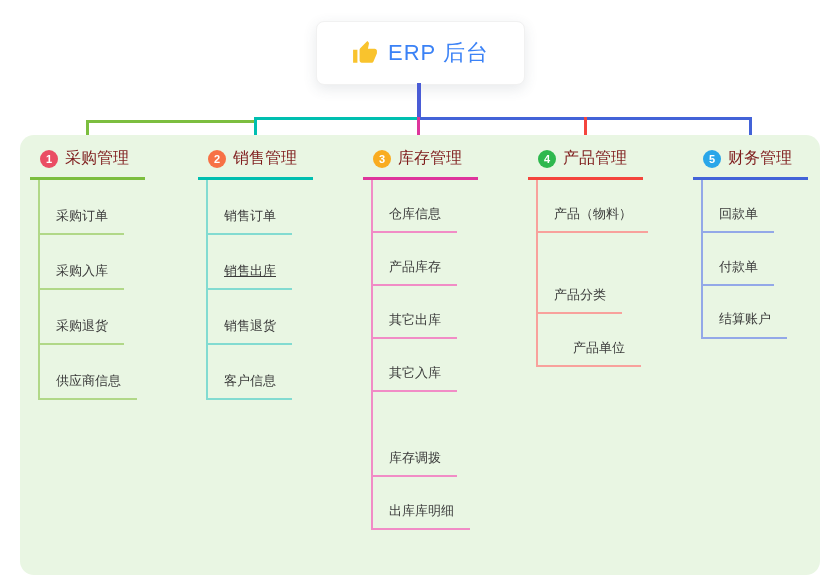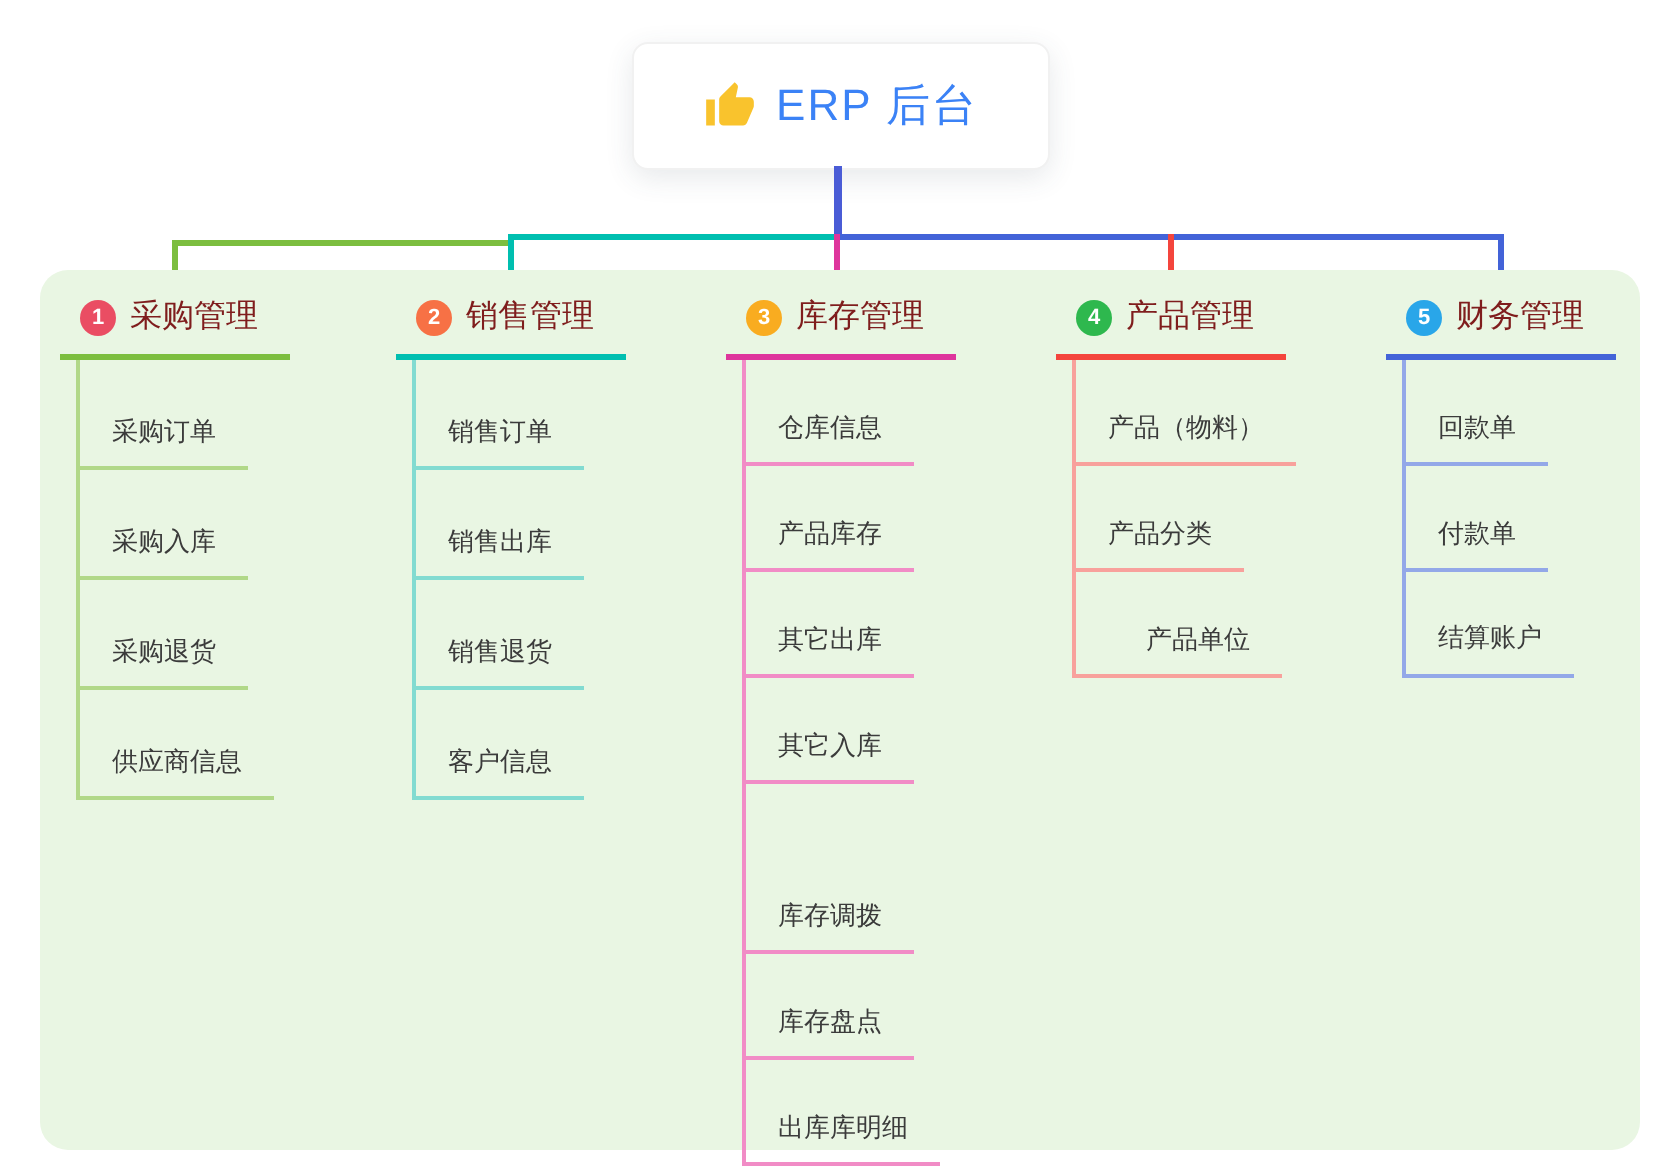"销售出库" div.child { text-decoration: none -> underline }
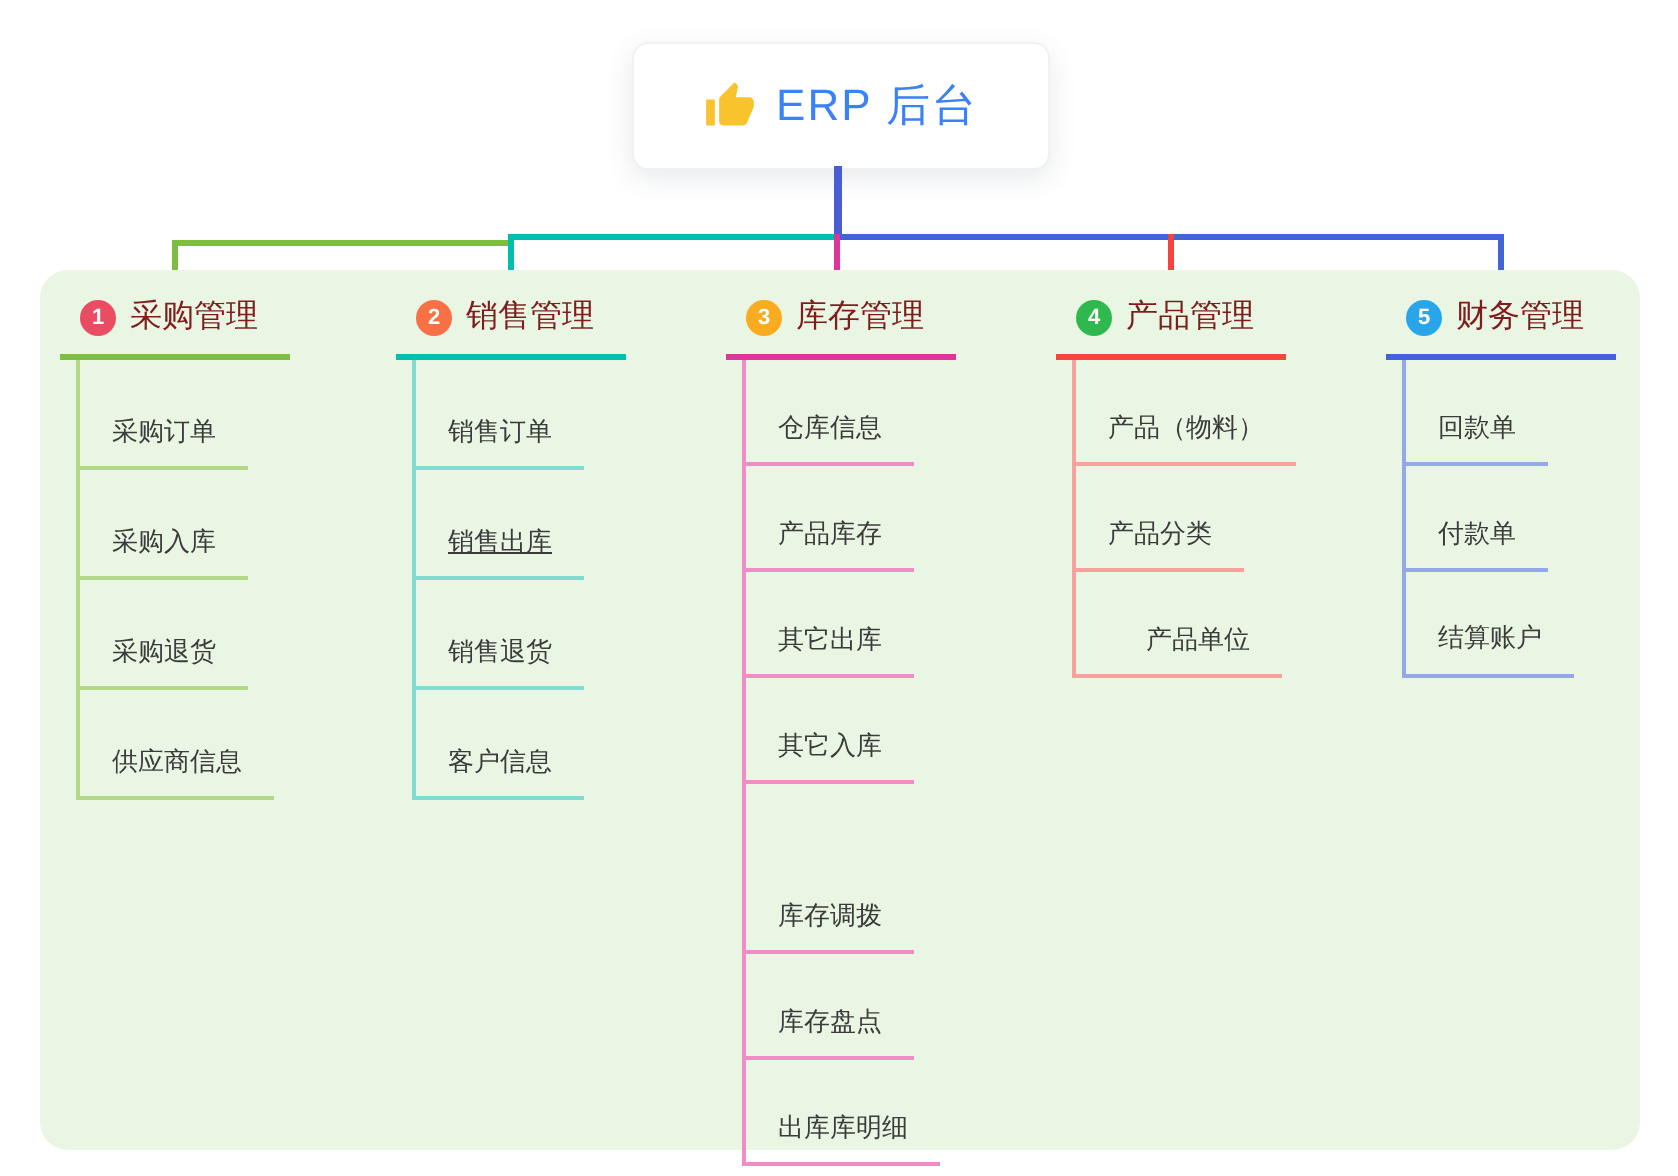"产品分类" div.child { margin-top: none -> 28px }
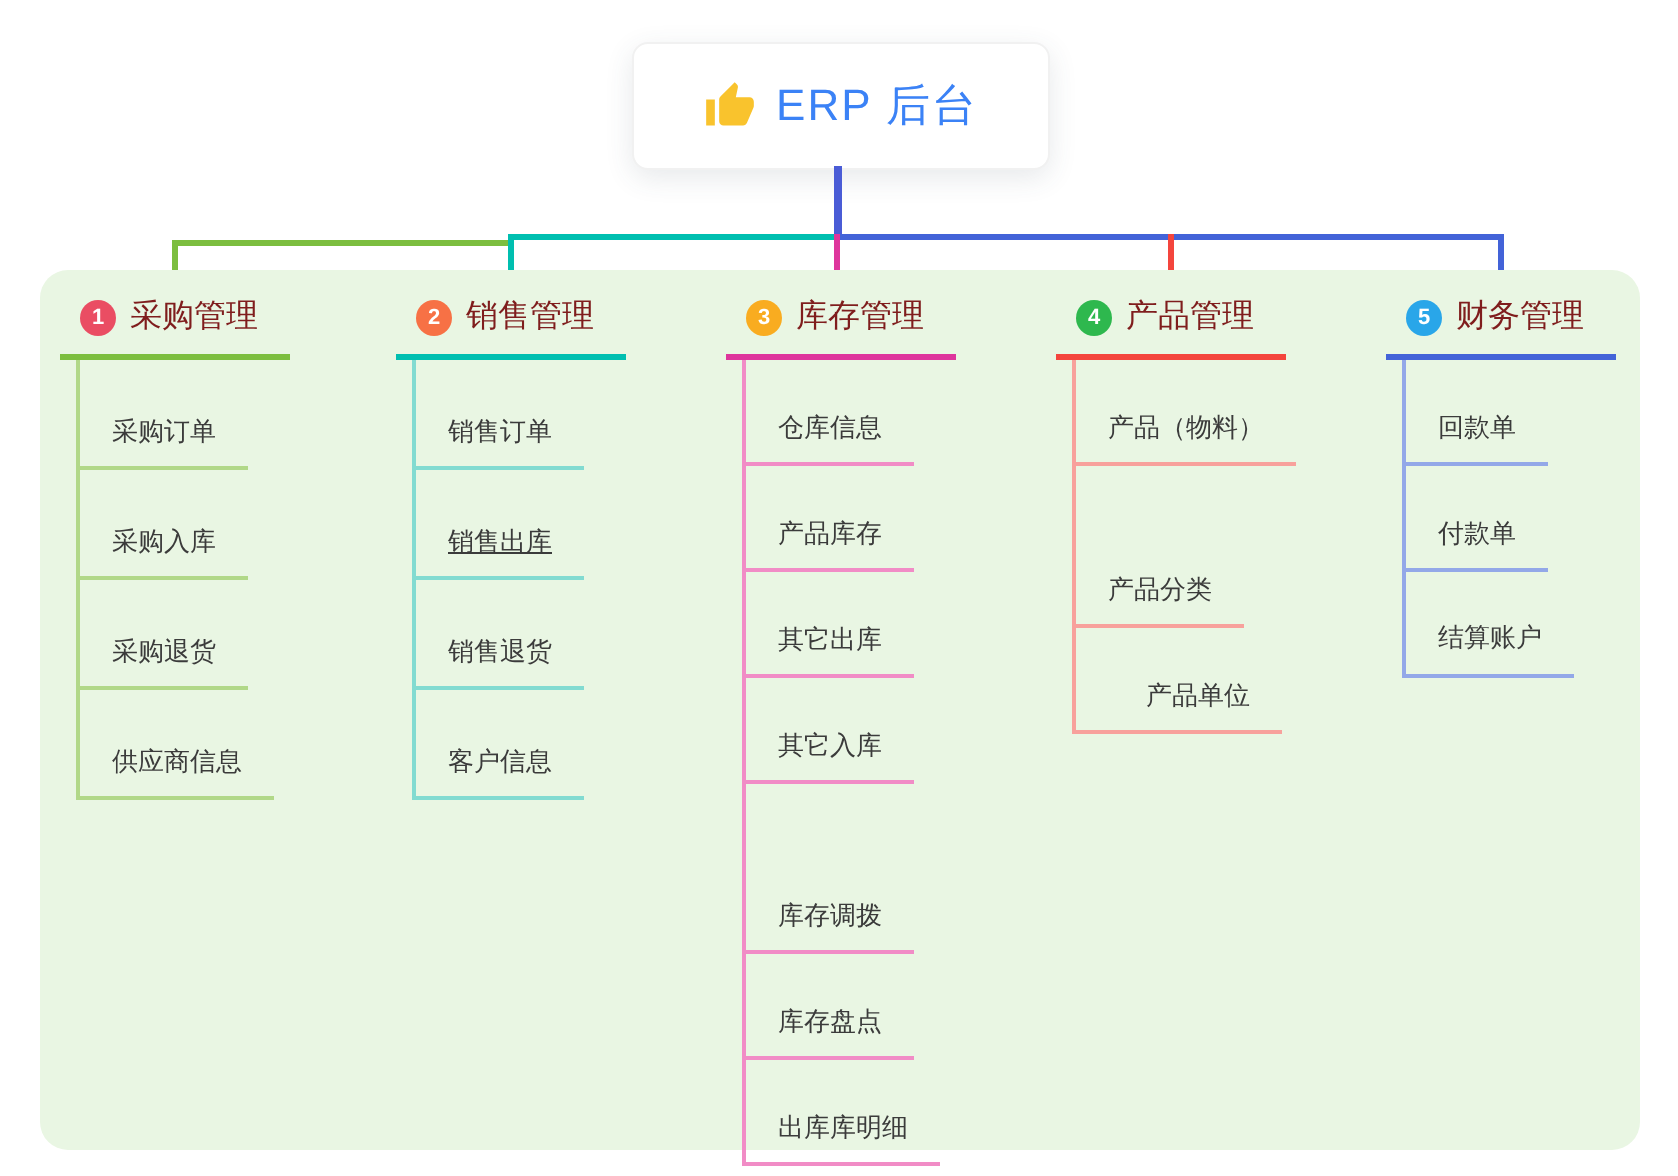"库存盘点" div.child { html: <div>库存盘点</div> -> none }
